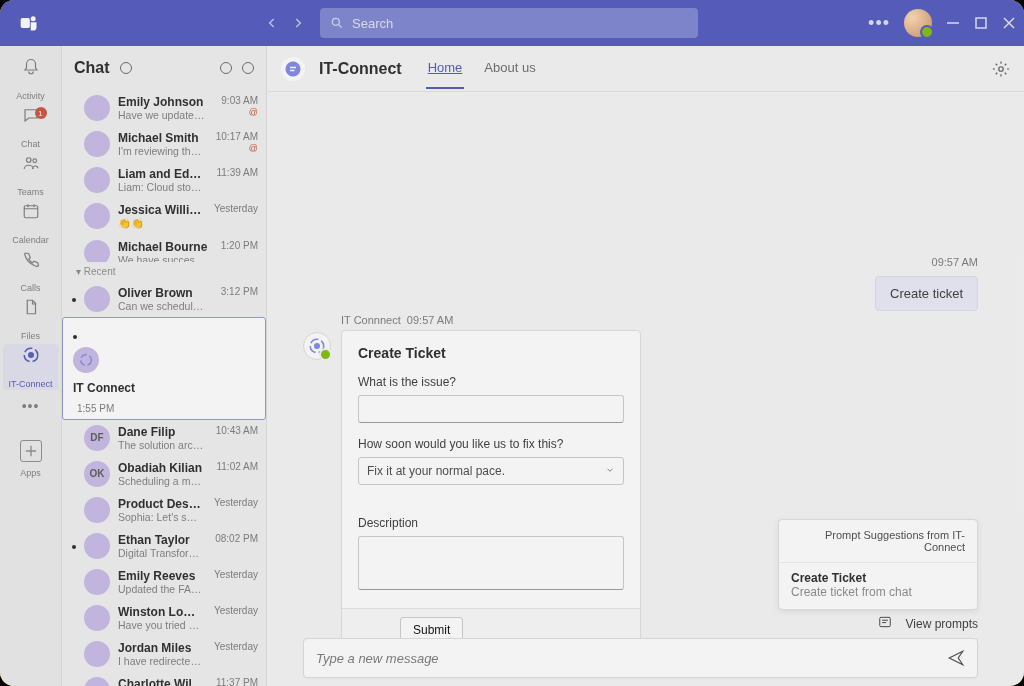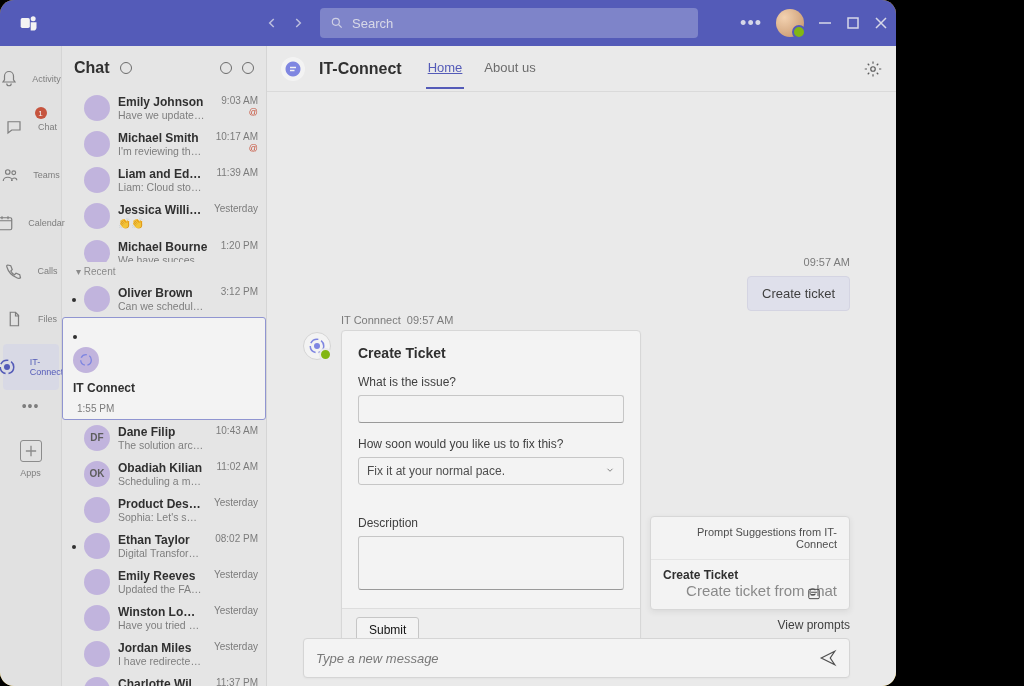"Search" .window { width: 896px -> 1024px }
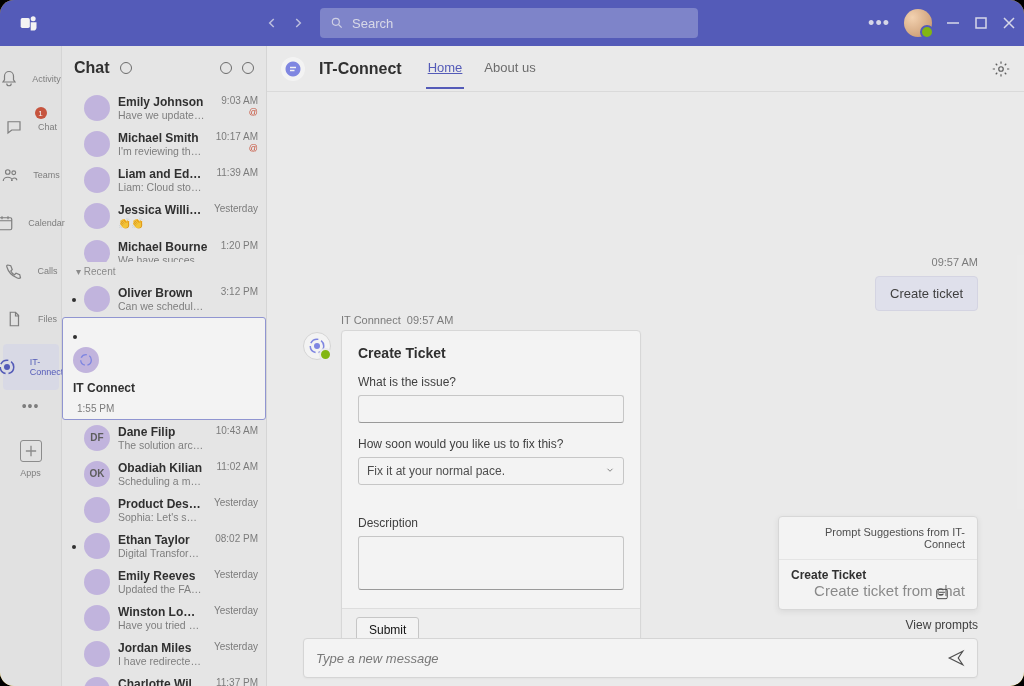"Activity" .rail-item { flex-direction: row -> column }
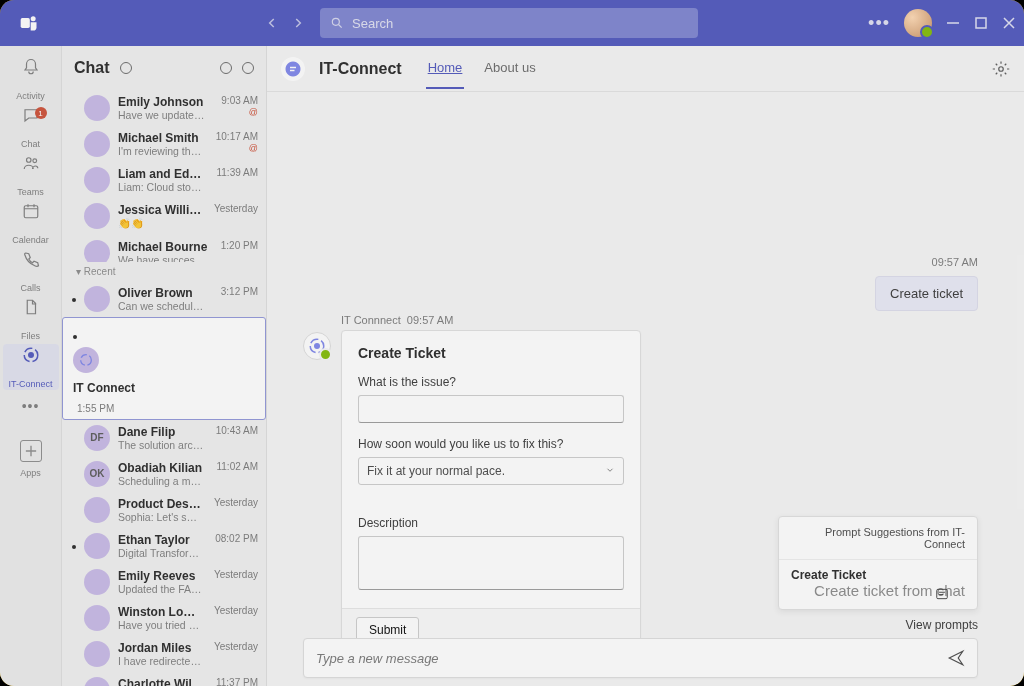"Create ticket from chat" .prompt-i .pd { font-size: 15px -> 12px; text-align: right -> none }
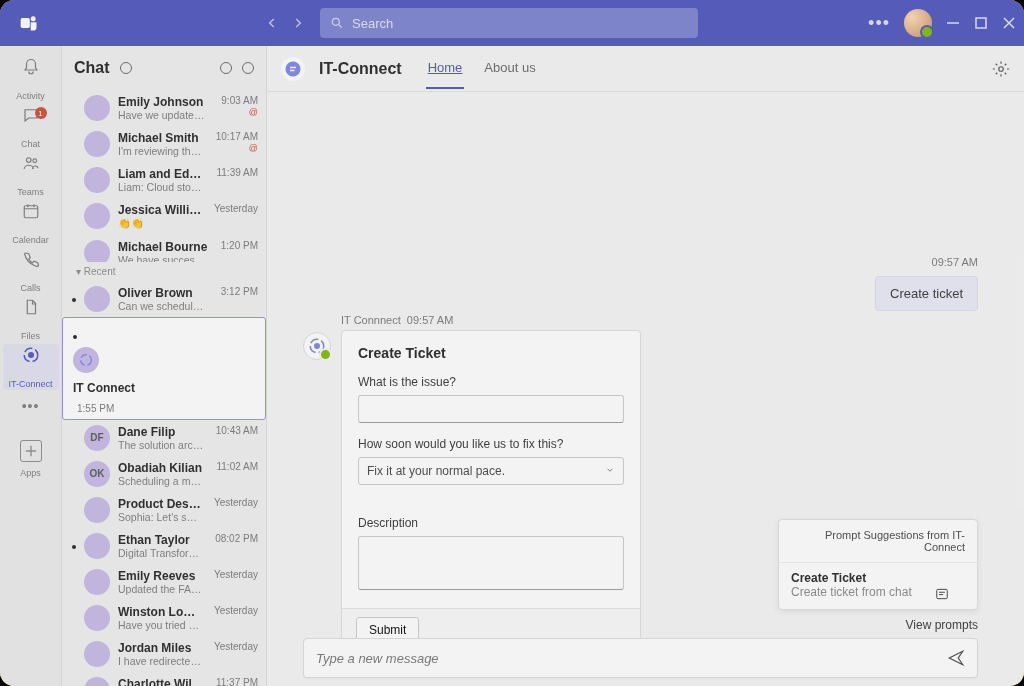"Submit" .submit { margin-left: none -> 44px }
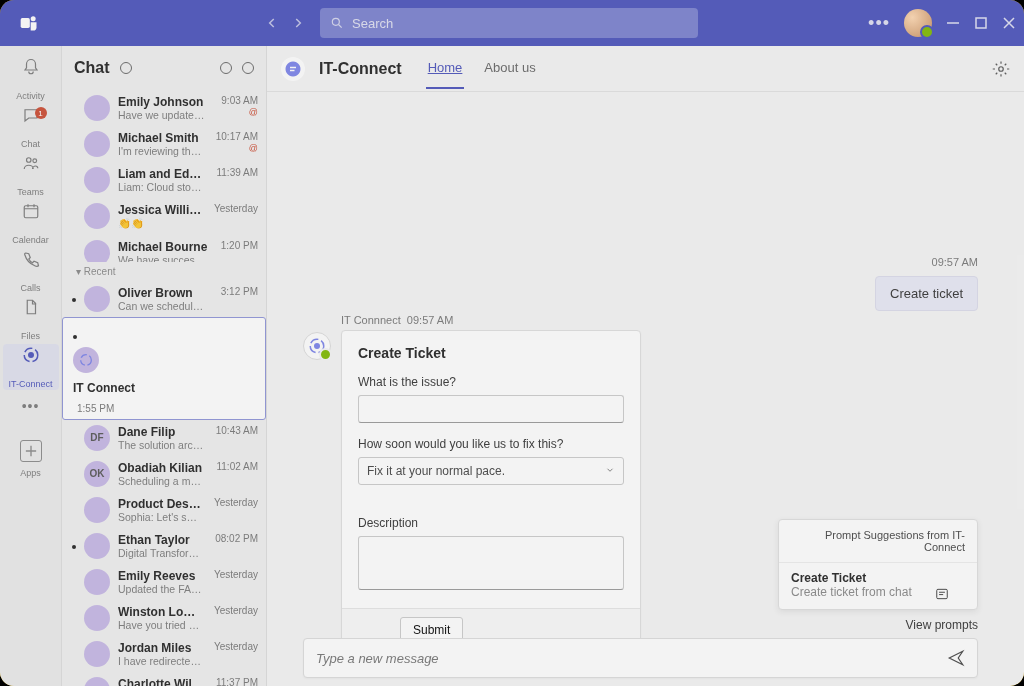"View prompts" .viewp { flex-direction: column -> none }
